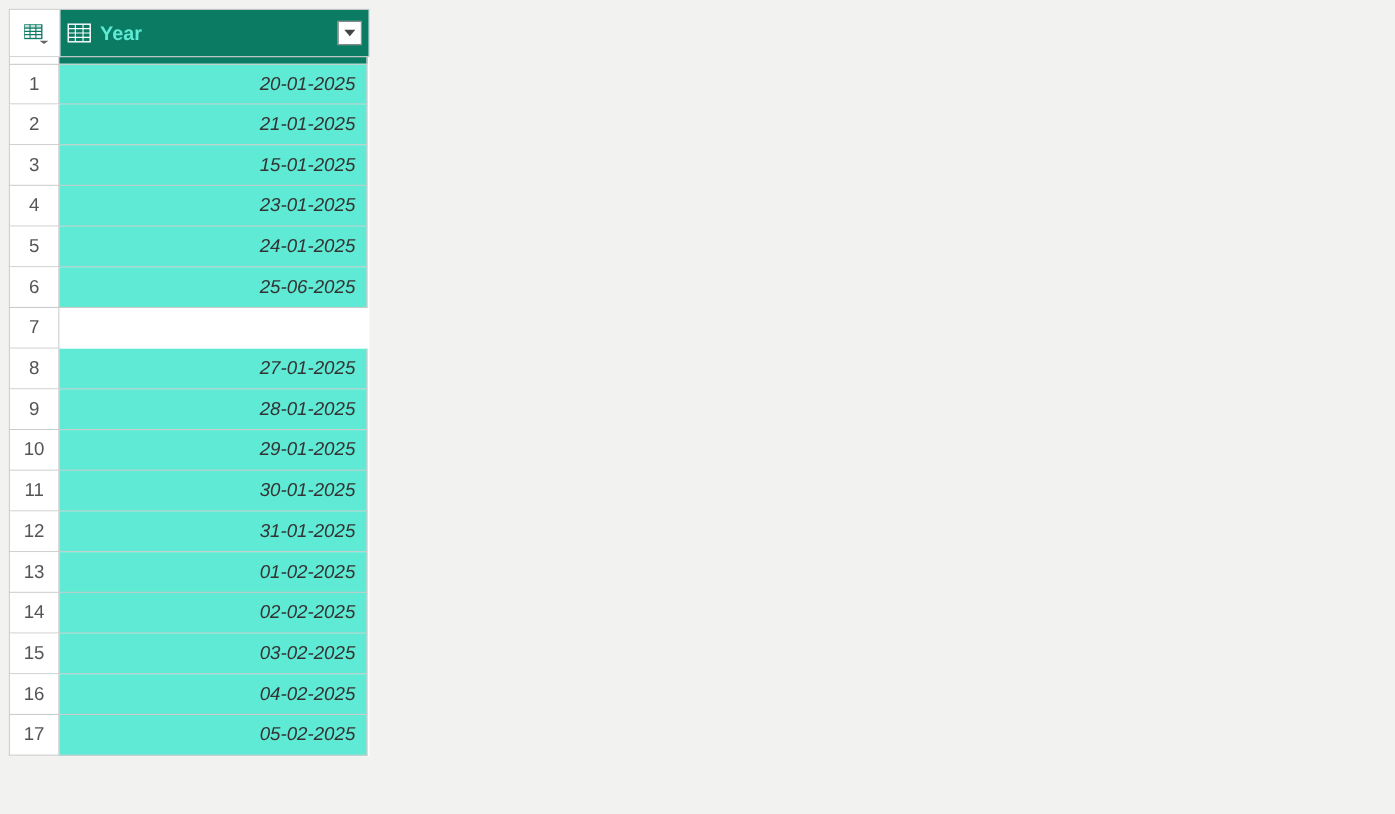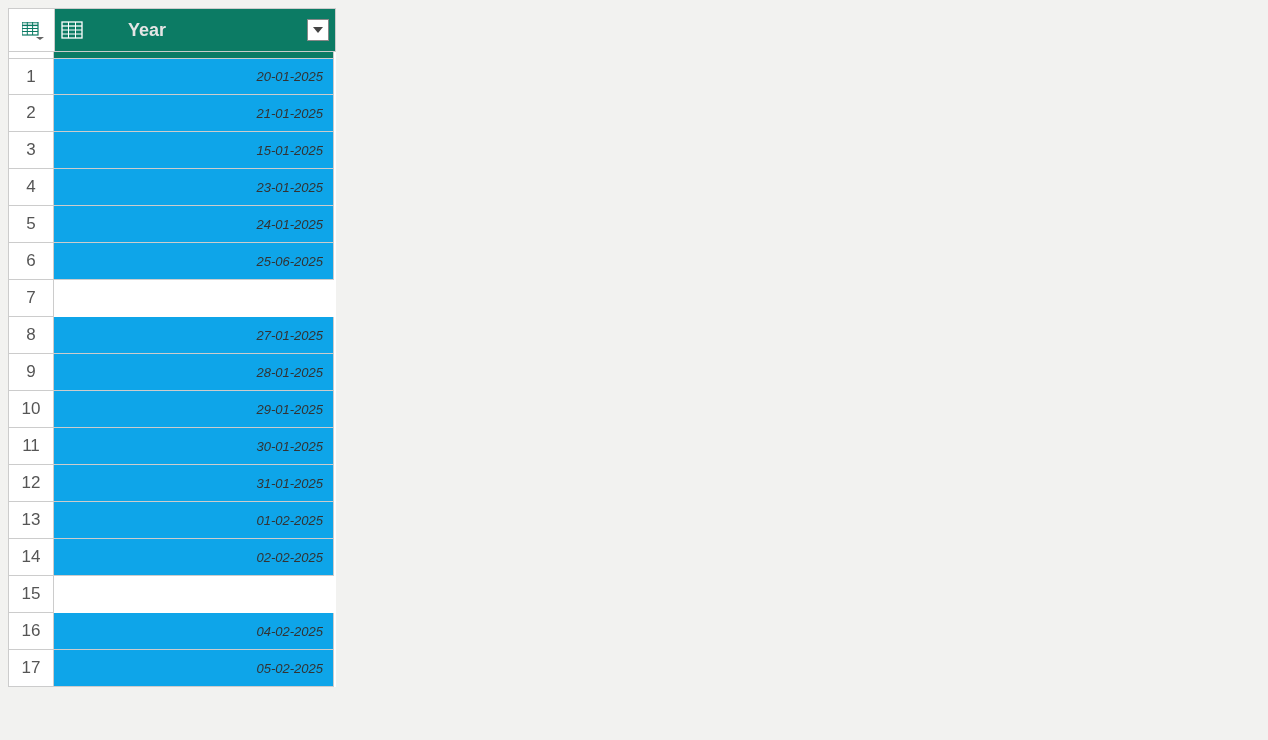"Year" .column-header-label { color: #e5e5e5 -> #5eead4; margin-left: 37px -> none }
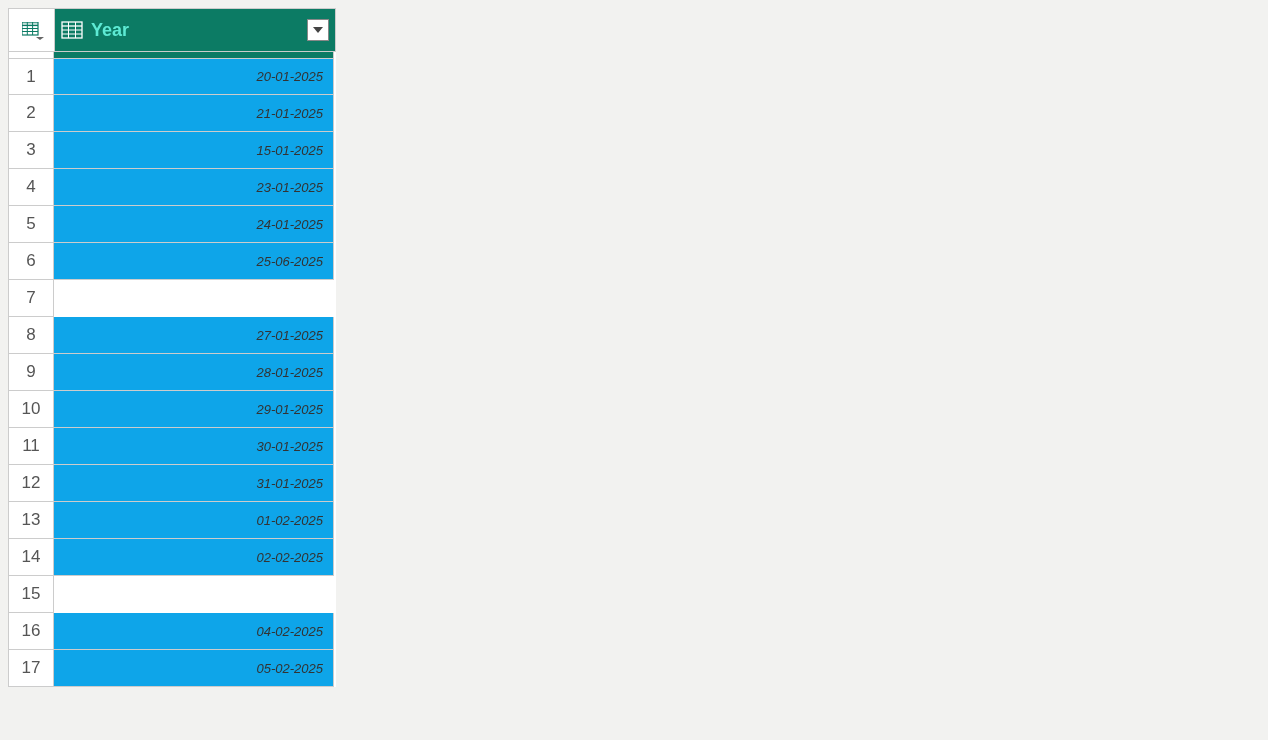"20-01-2025" .data-cell { background: #0ea5e9 -> #5eead4; font-size: 13px -> 17px }
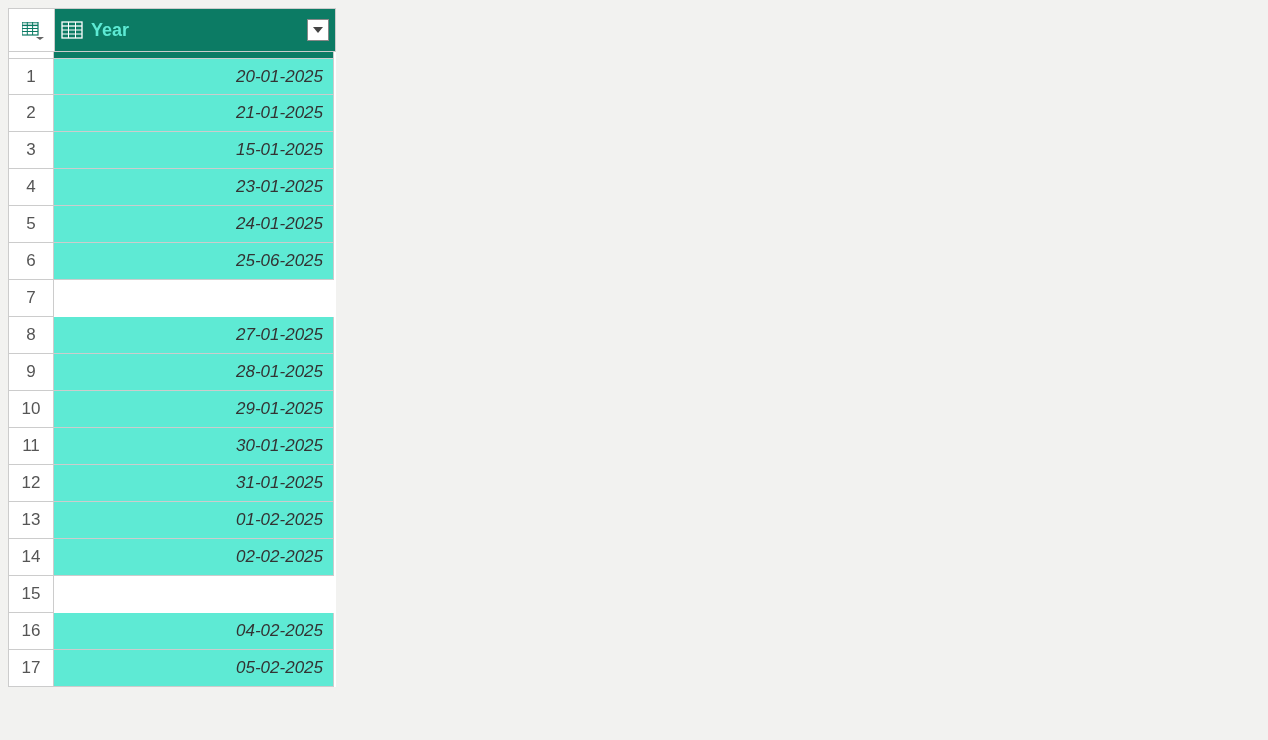"03-02-2025" div.data-cell { html: none -> <div>03-02-2025</div> }
